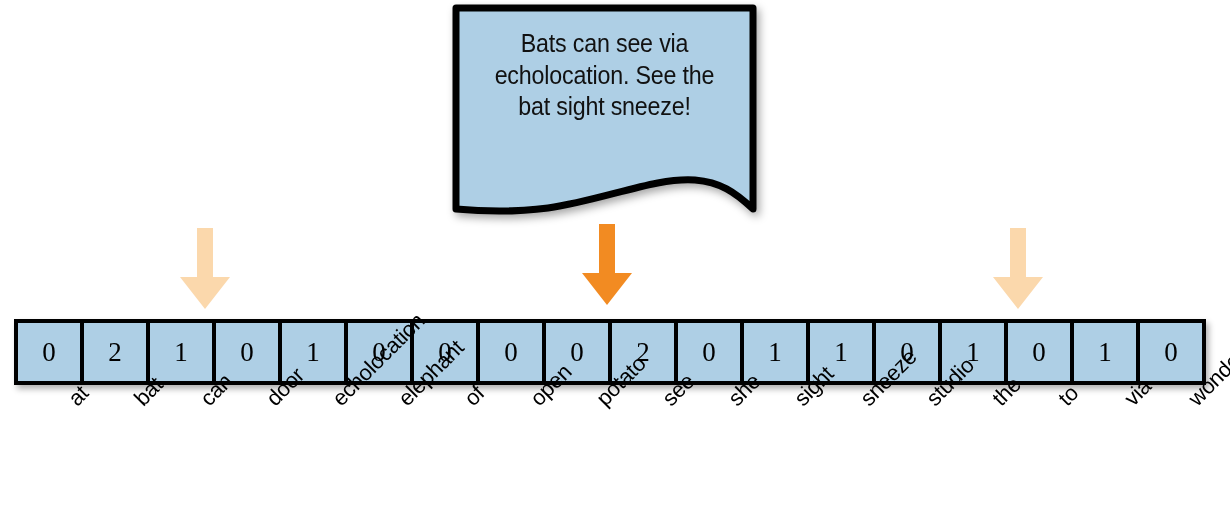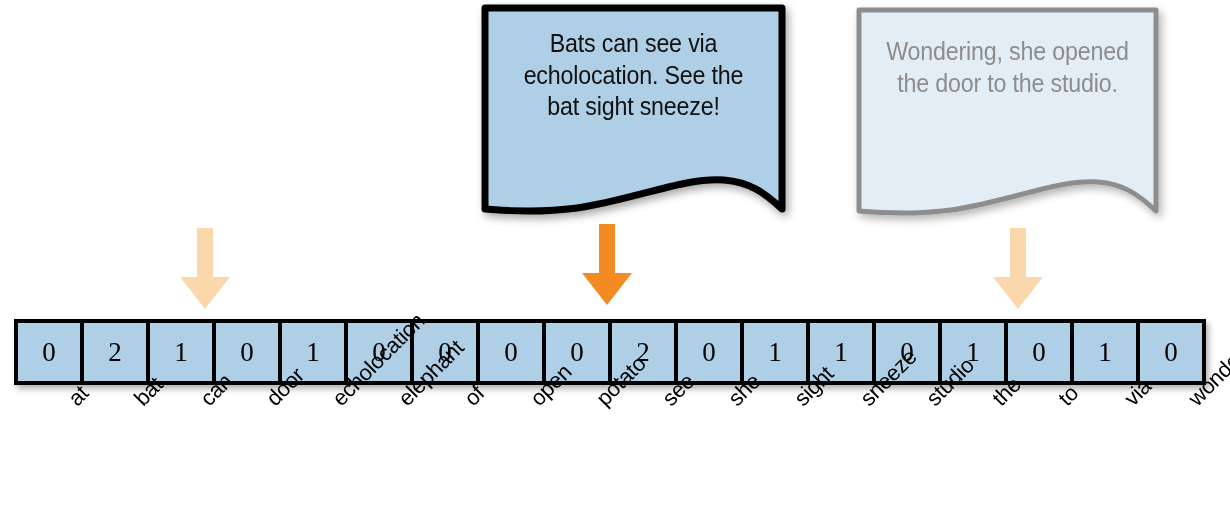"Bats can see via" #card-1 { margin-left: 29px -> none }
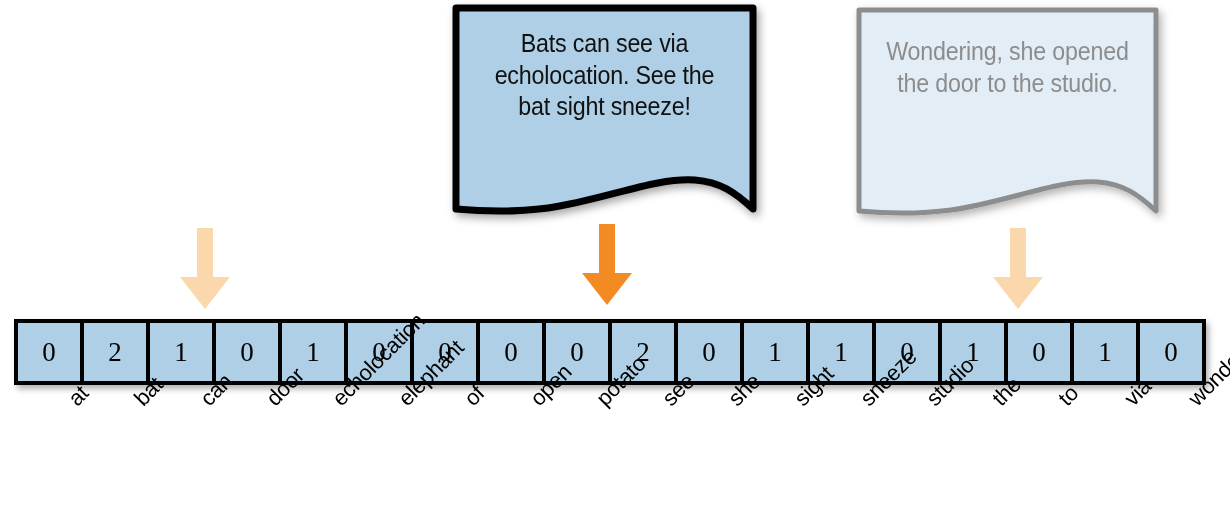"Wondering, she opened" div.doc-card { html: <div> <svg> <defs> <filter> <feDropShadow></feDropShadow> </filter> </defs> <path></path> </svg> <div>Wondering, she opened the door to the studio.</div> </div> -> none }
